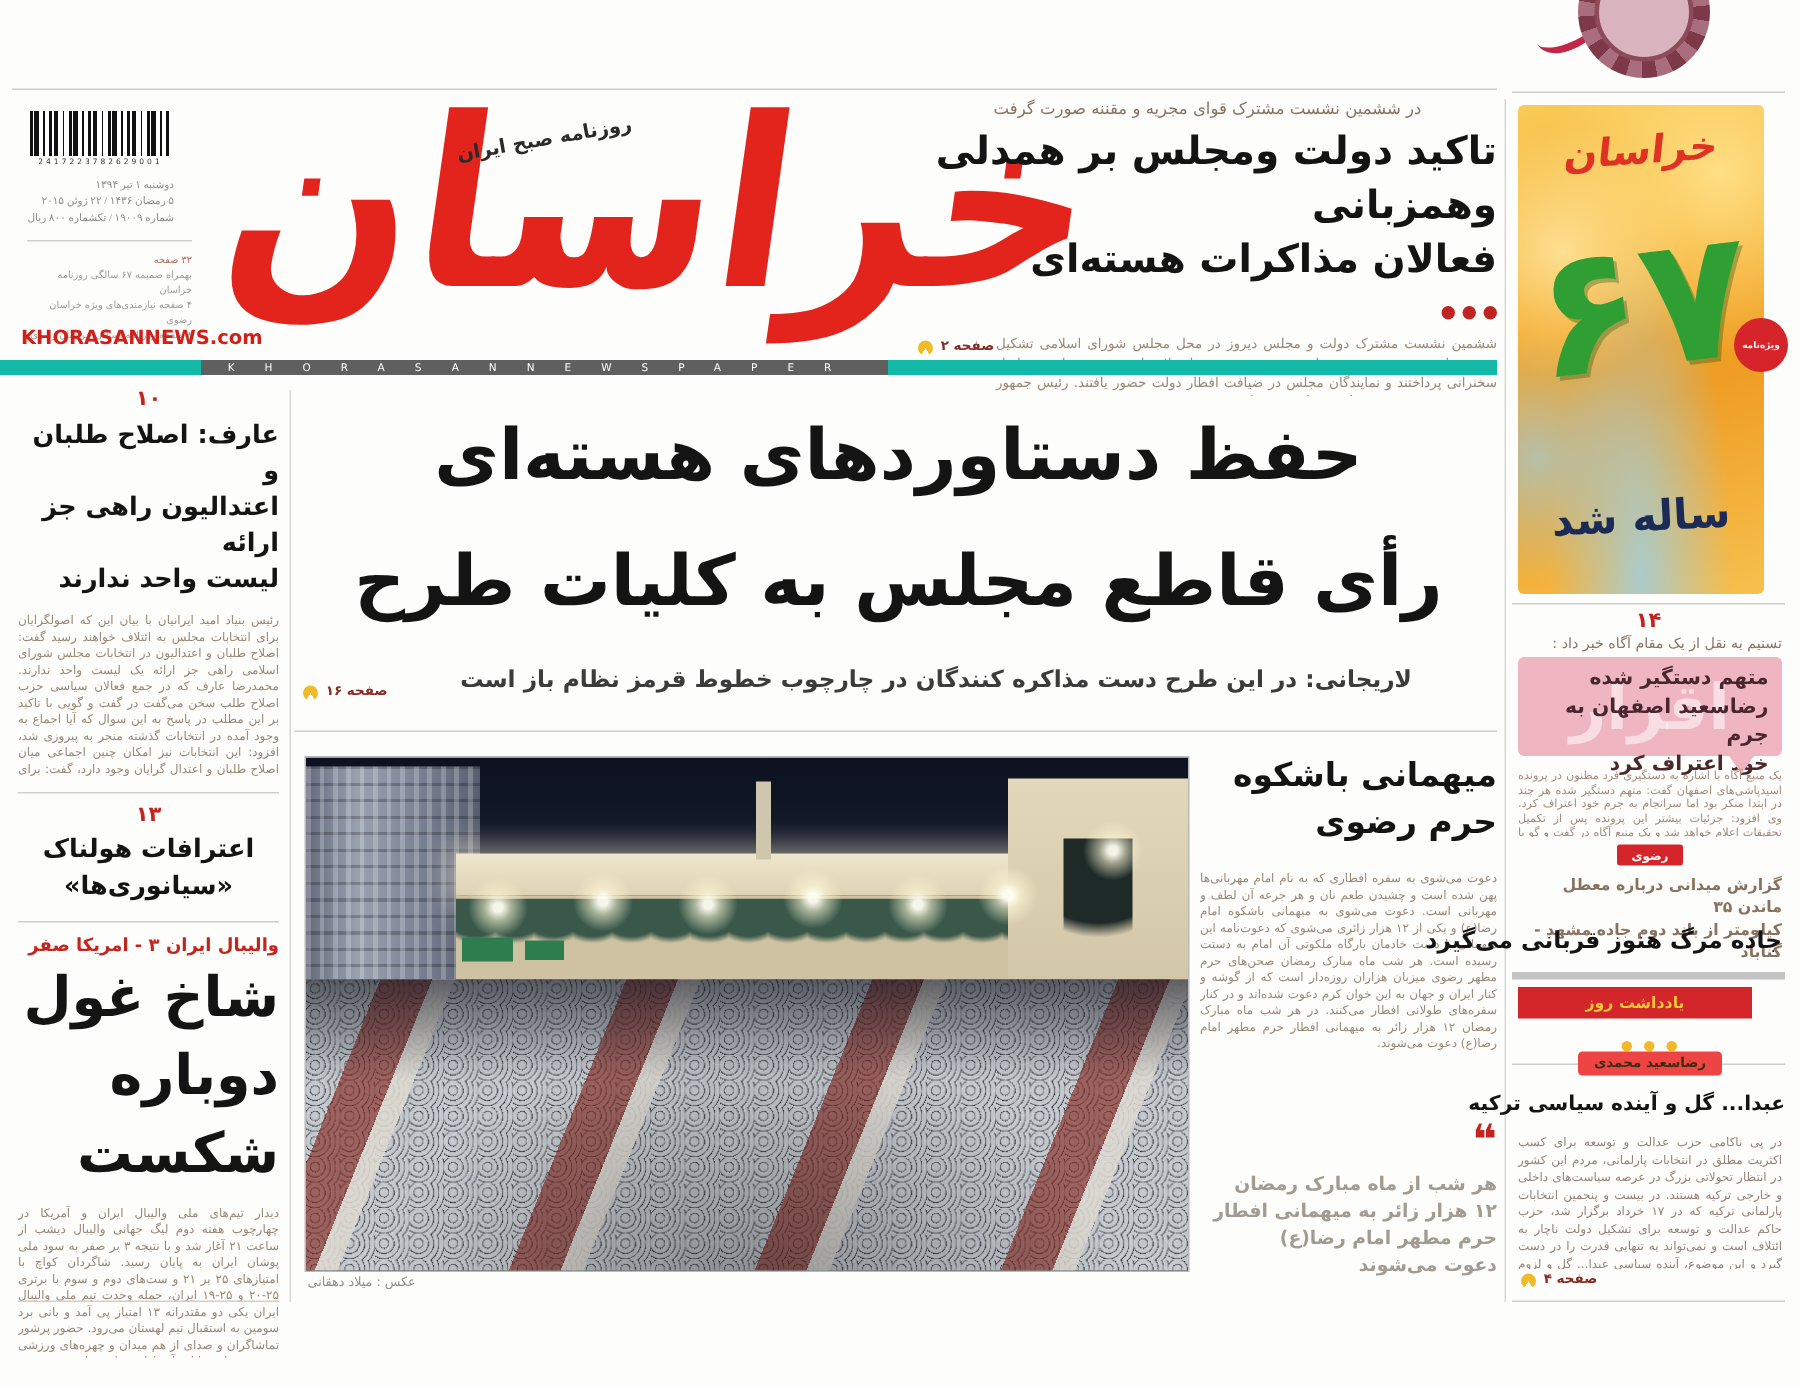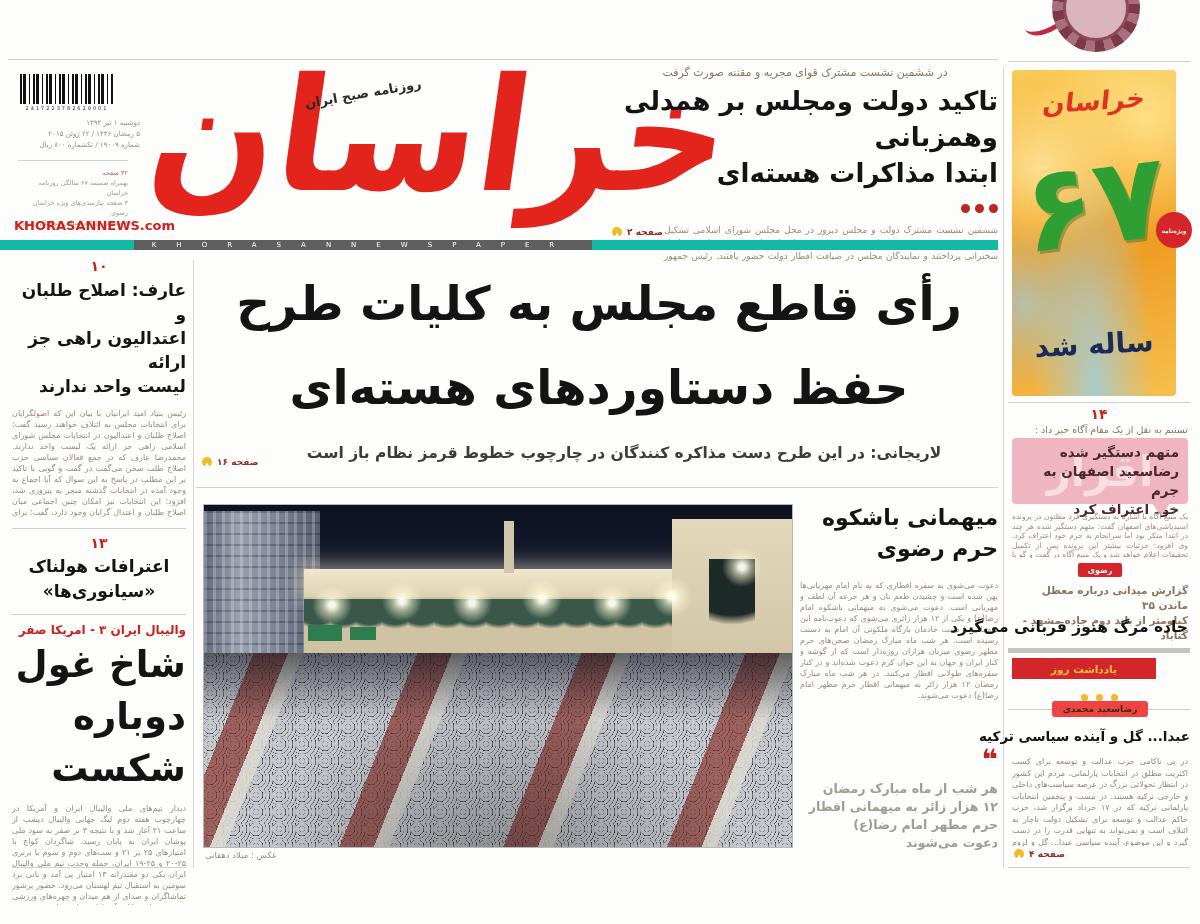"دوشنبه ۱ تیر ۱۳۹۴" div.abs { font-family: none -> Liberation Serif, serif; left: 28px -> 4px }
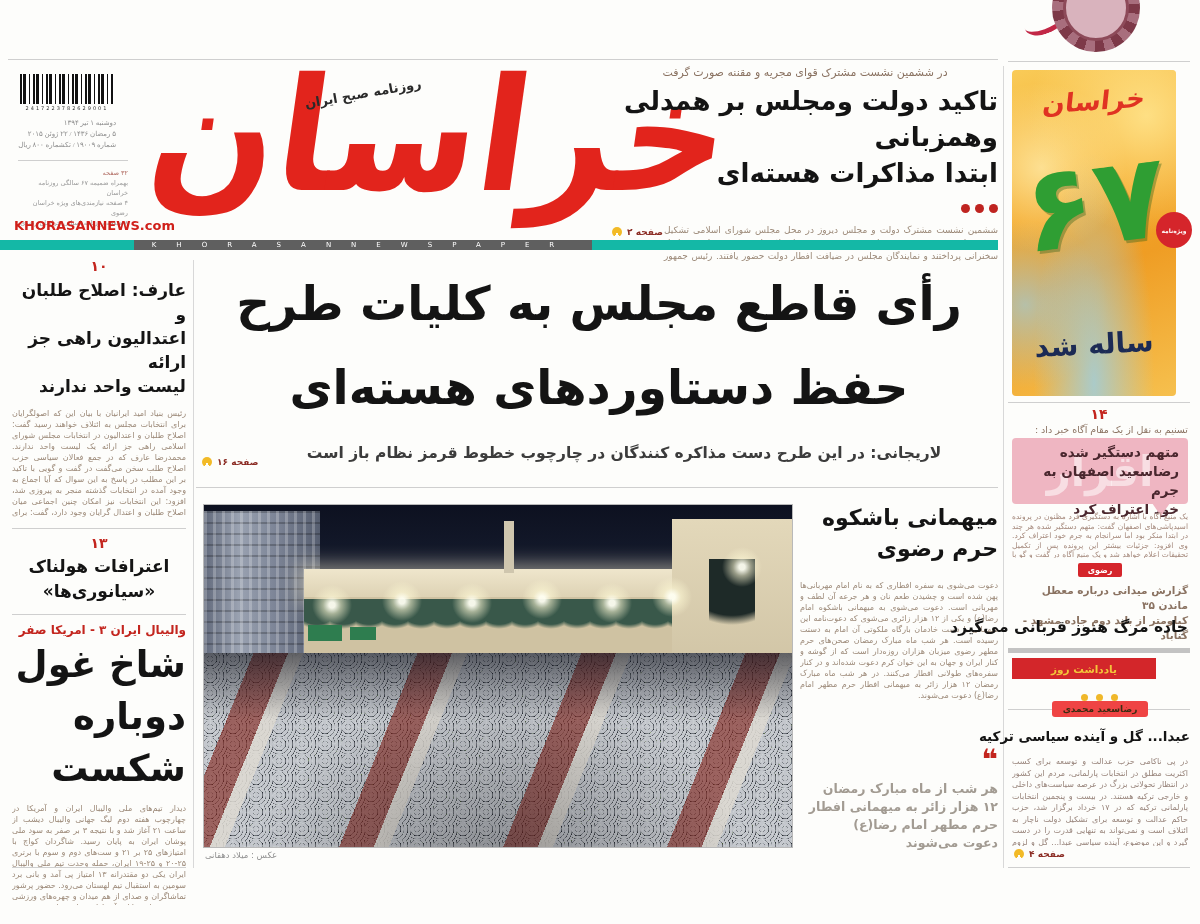"ابتدا مذاکرات هسته‌ای" div { text: ابتدا -> فعالان }
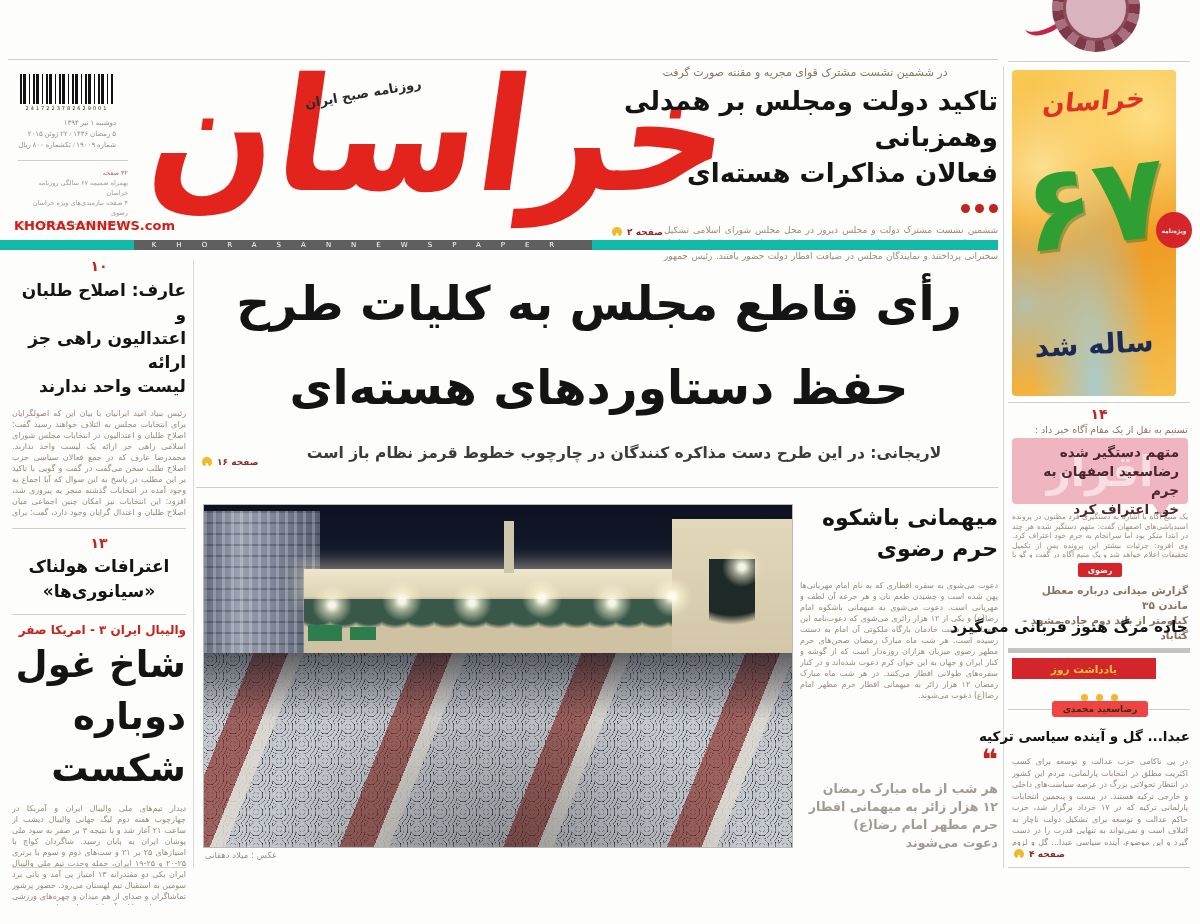"رأی قاطع مجلس به کلیات" div { order: before "حفظ دستاوردهای هسته‌ای" -> after "حفظ دستاوردهای هسته‌ای" }
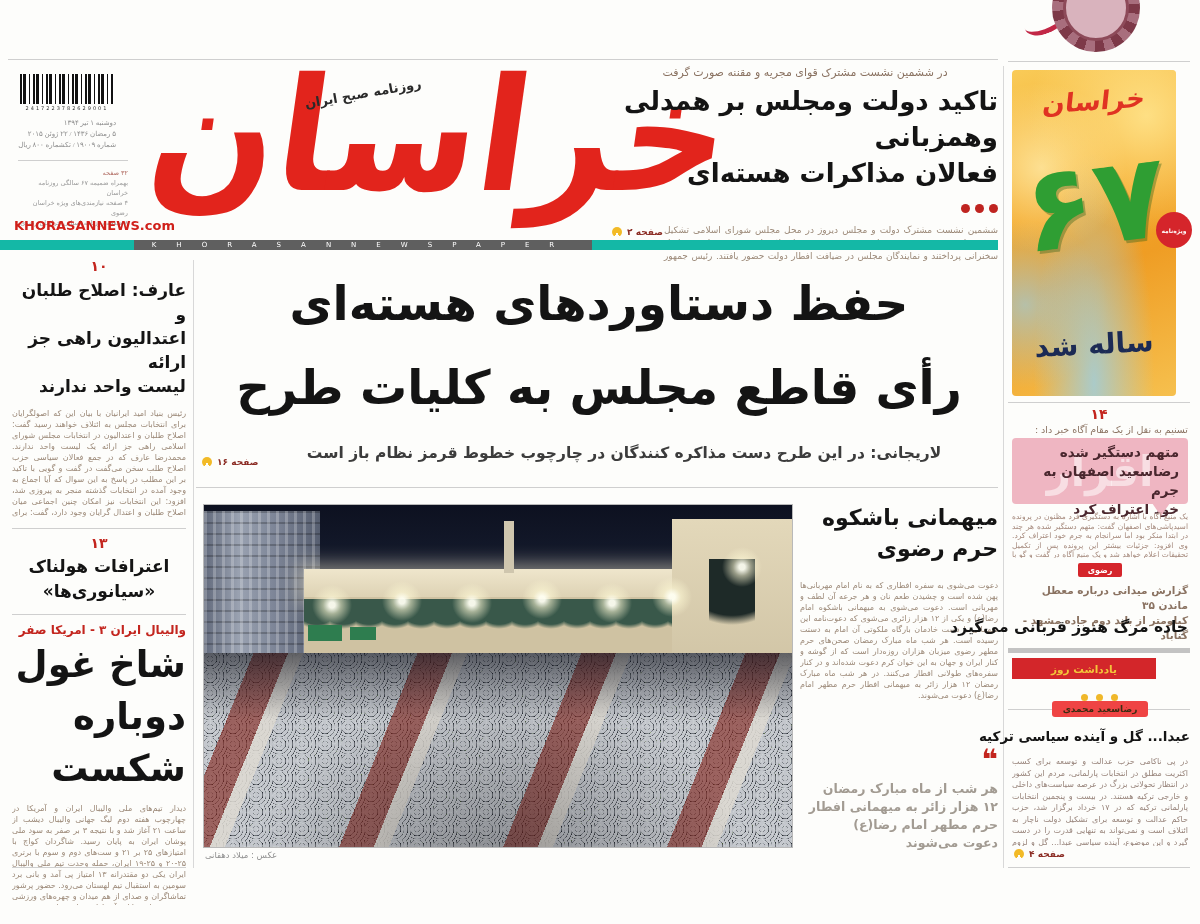"یادداشت روز" div.abs { width: 144px -> 156px }
